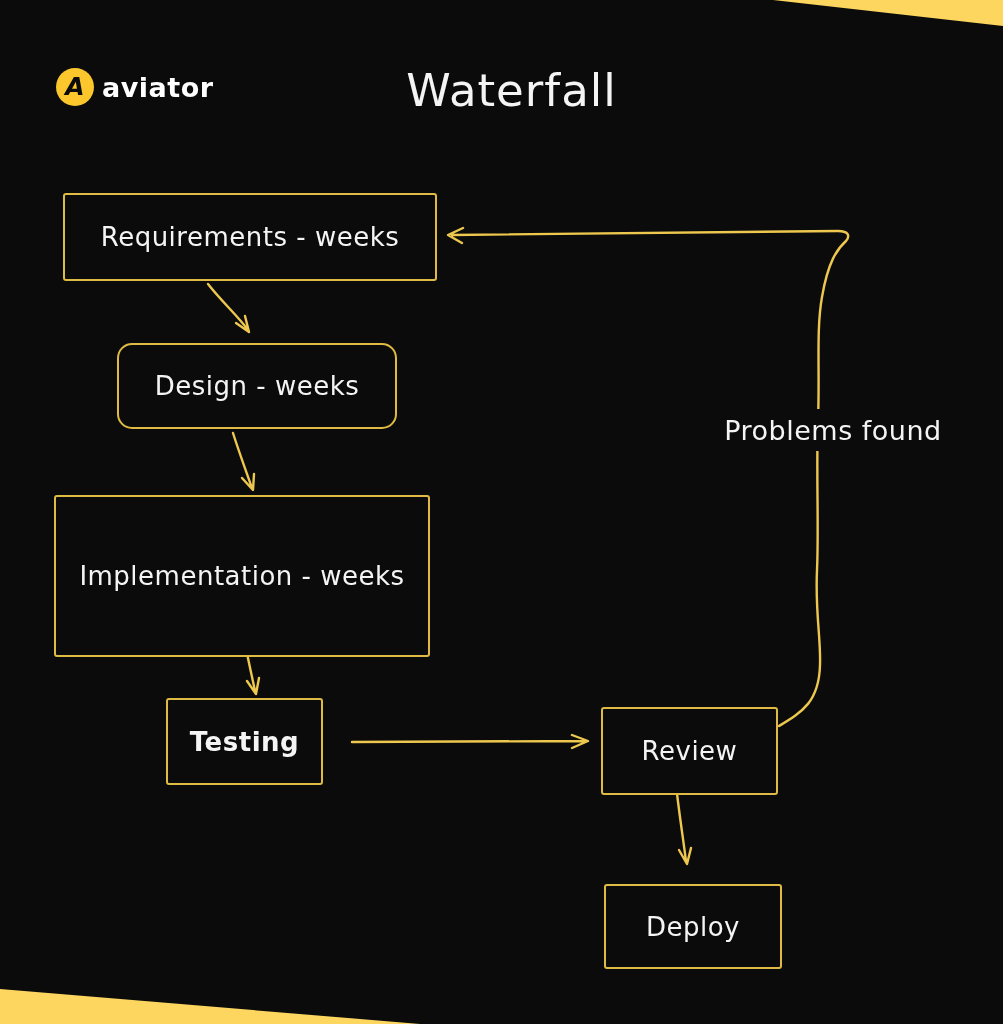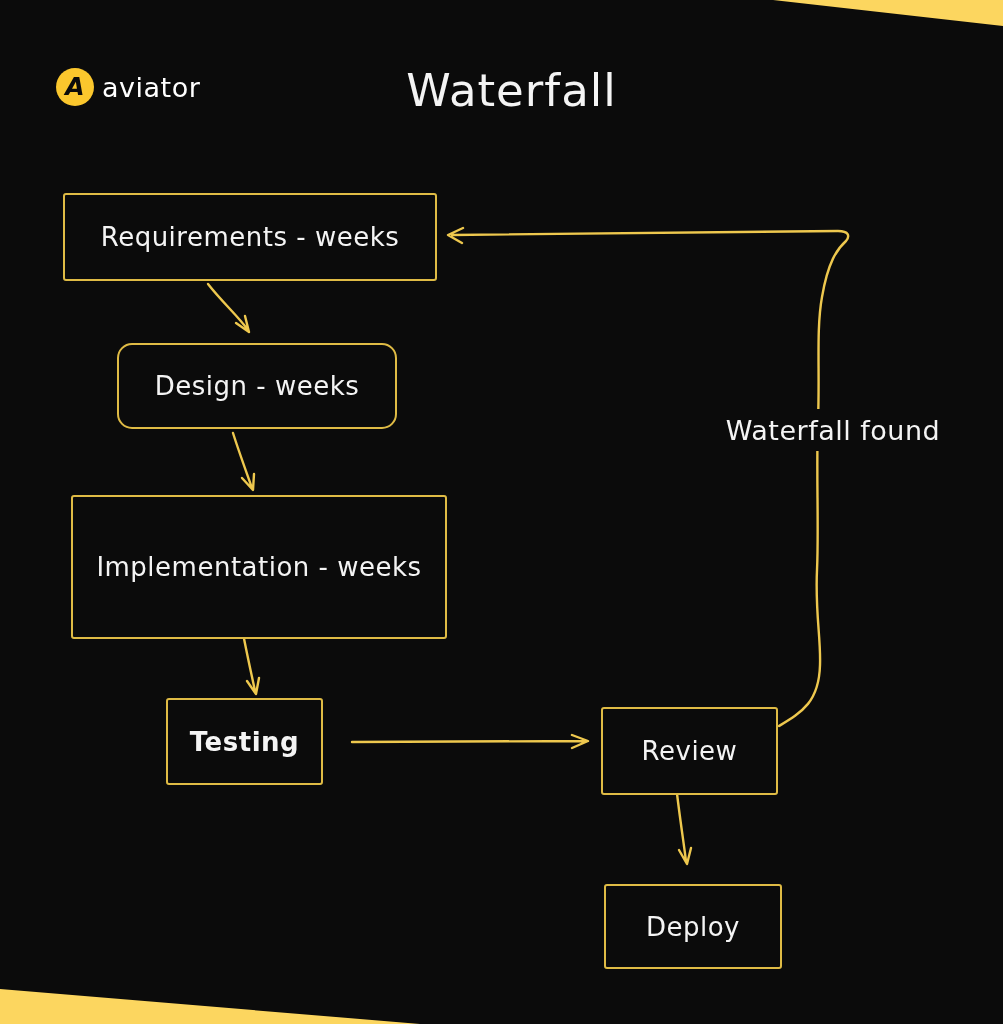"aviator" .logo-text { font-weight: normal -> bold }
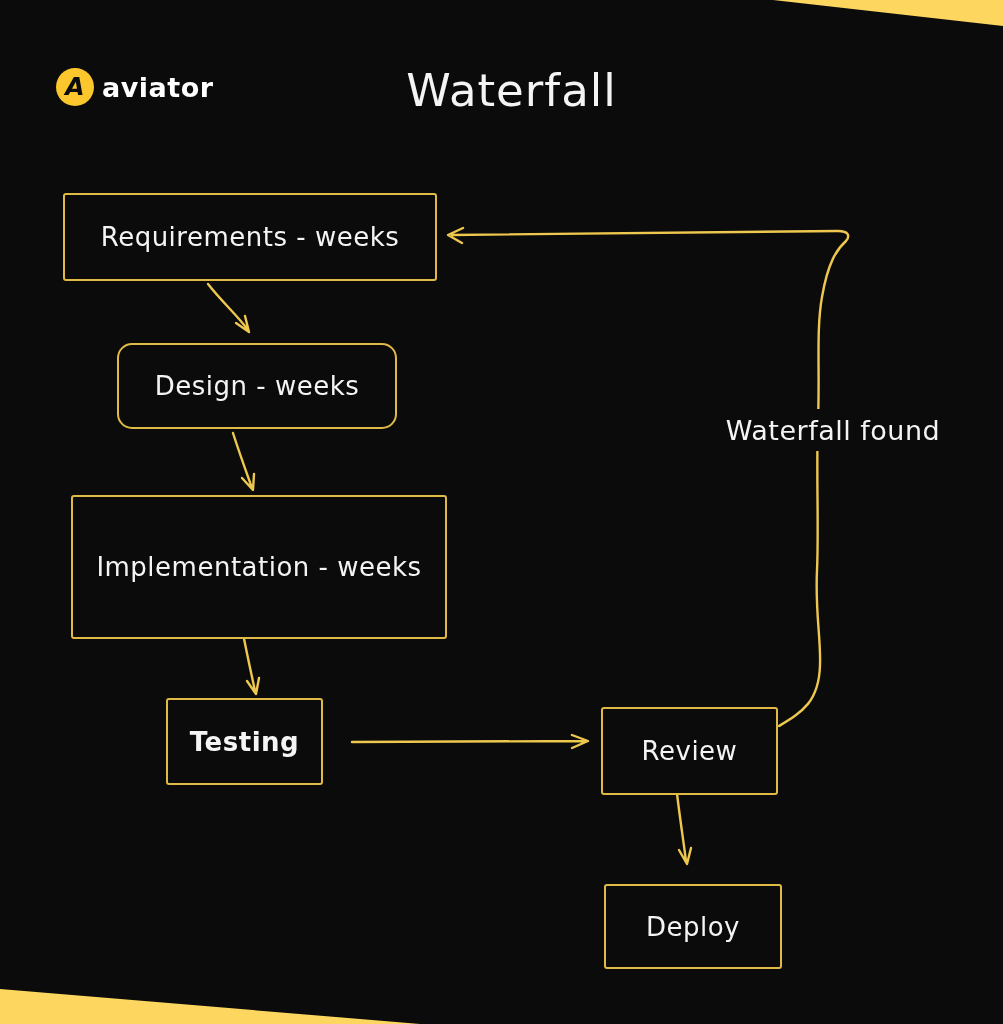"Waterfall found" div.edge-label { text: Waterfall -> Problems }
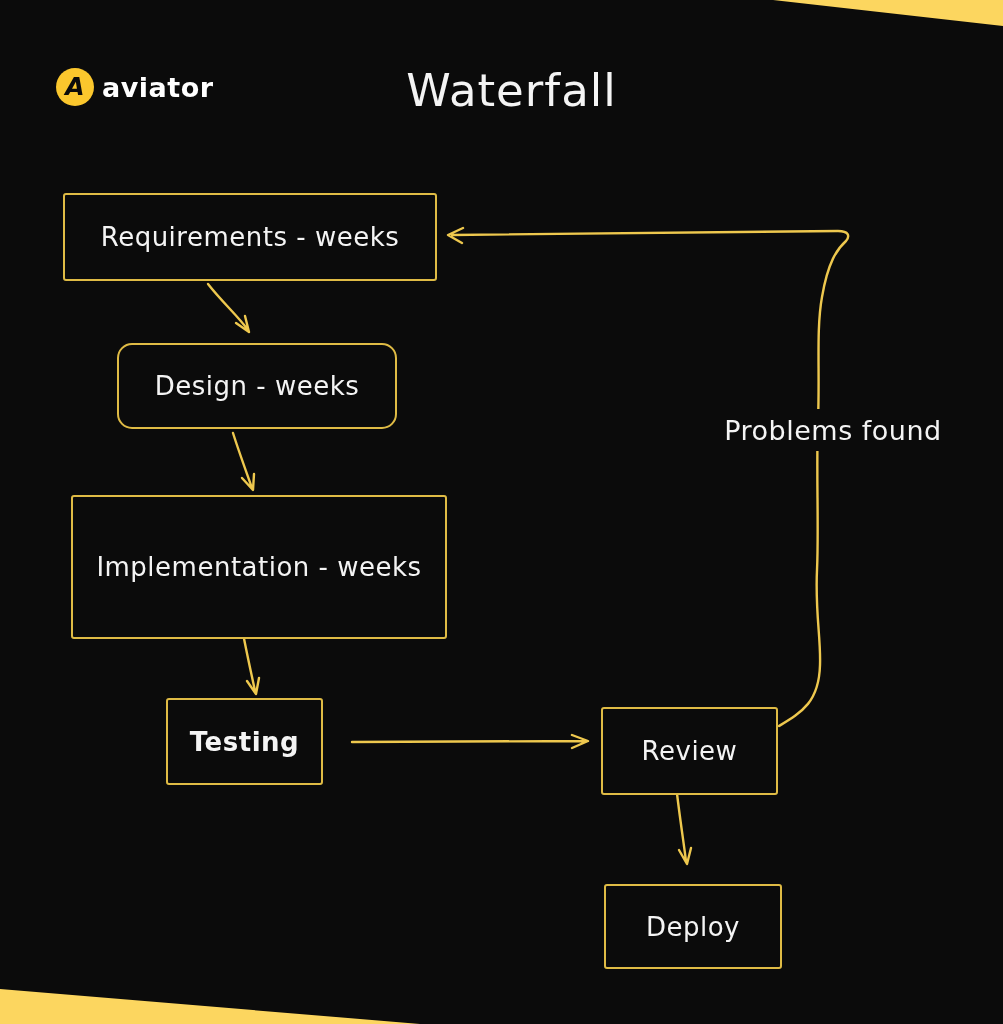"Implementation - weeks" .node-implementation { height: 144px -> 162px; left: 71px -> 54px }
